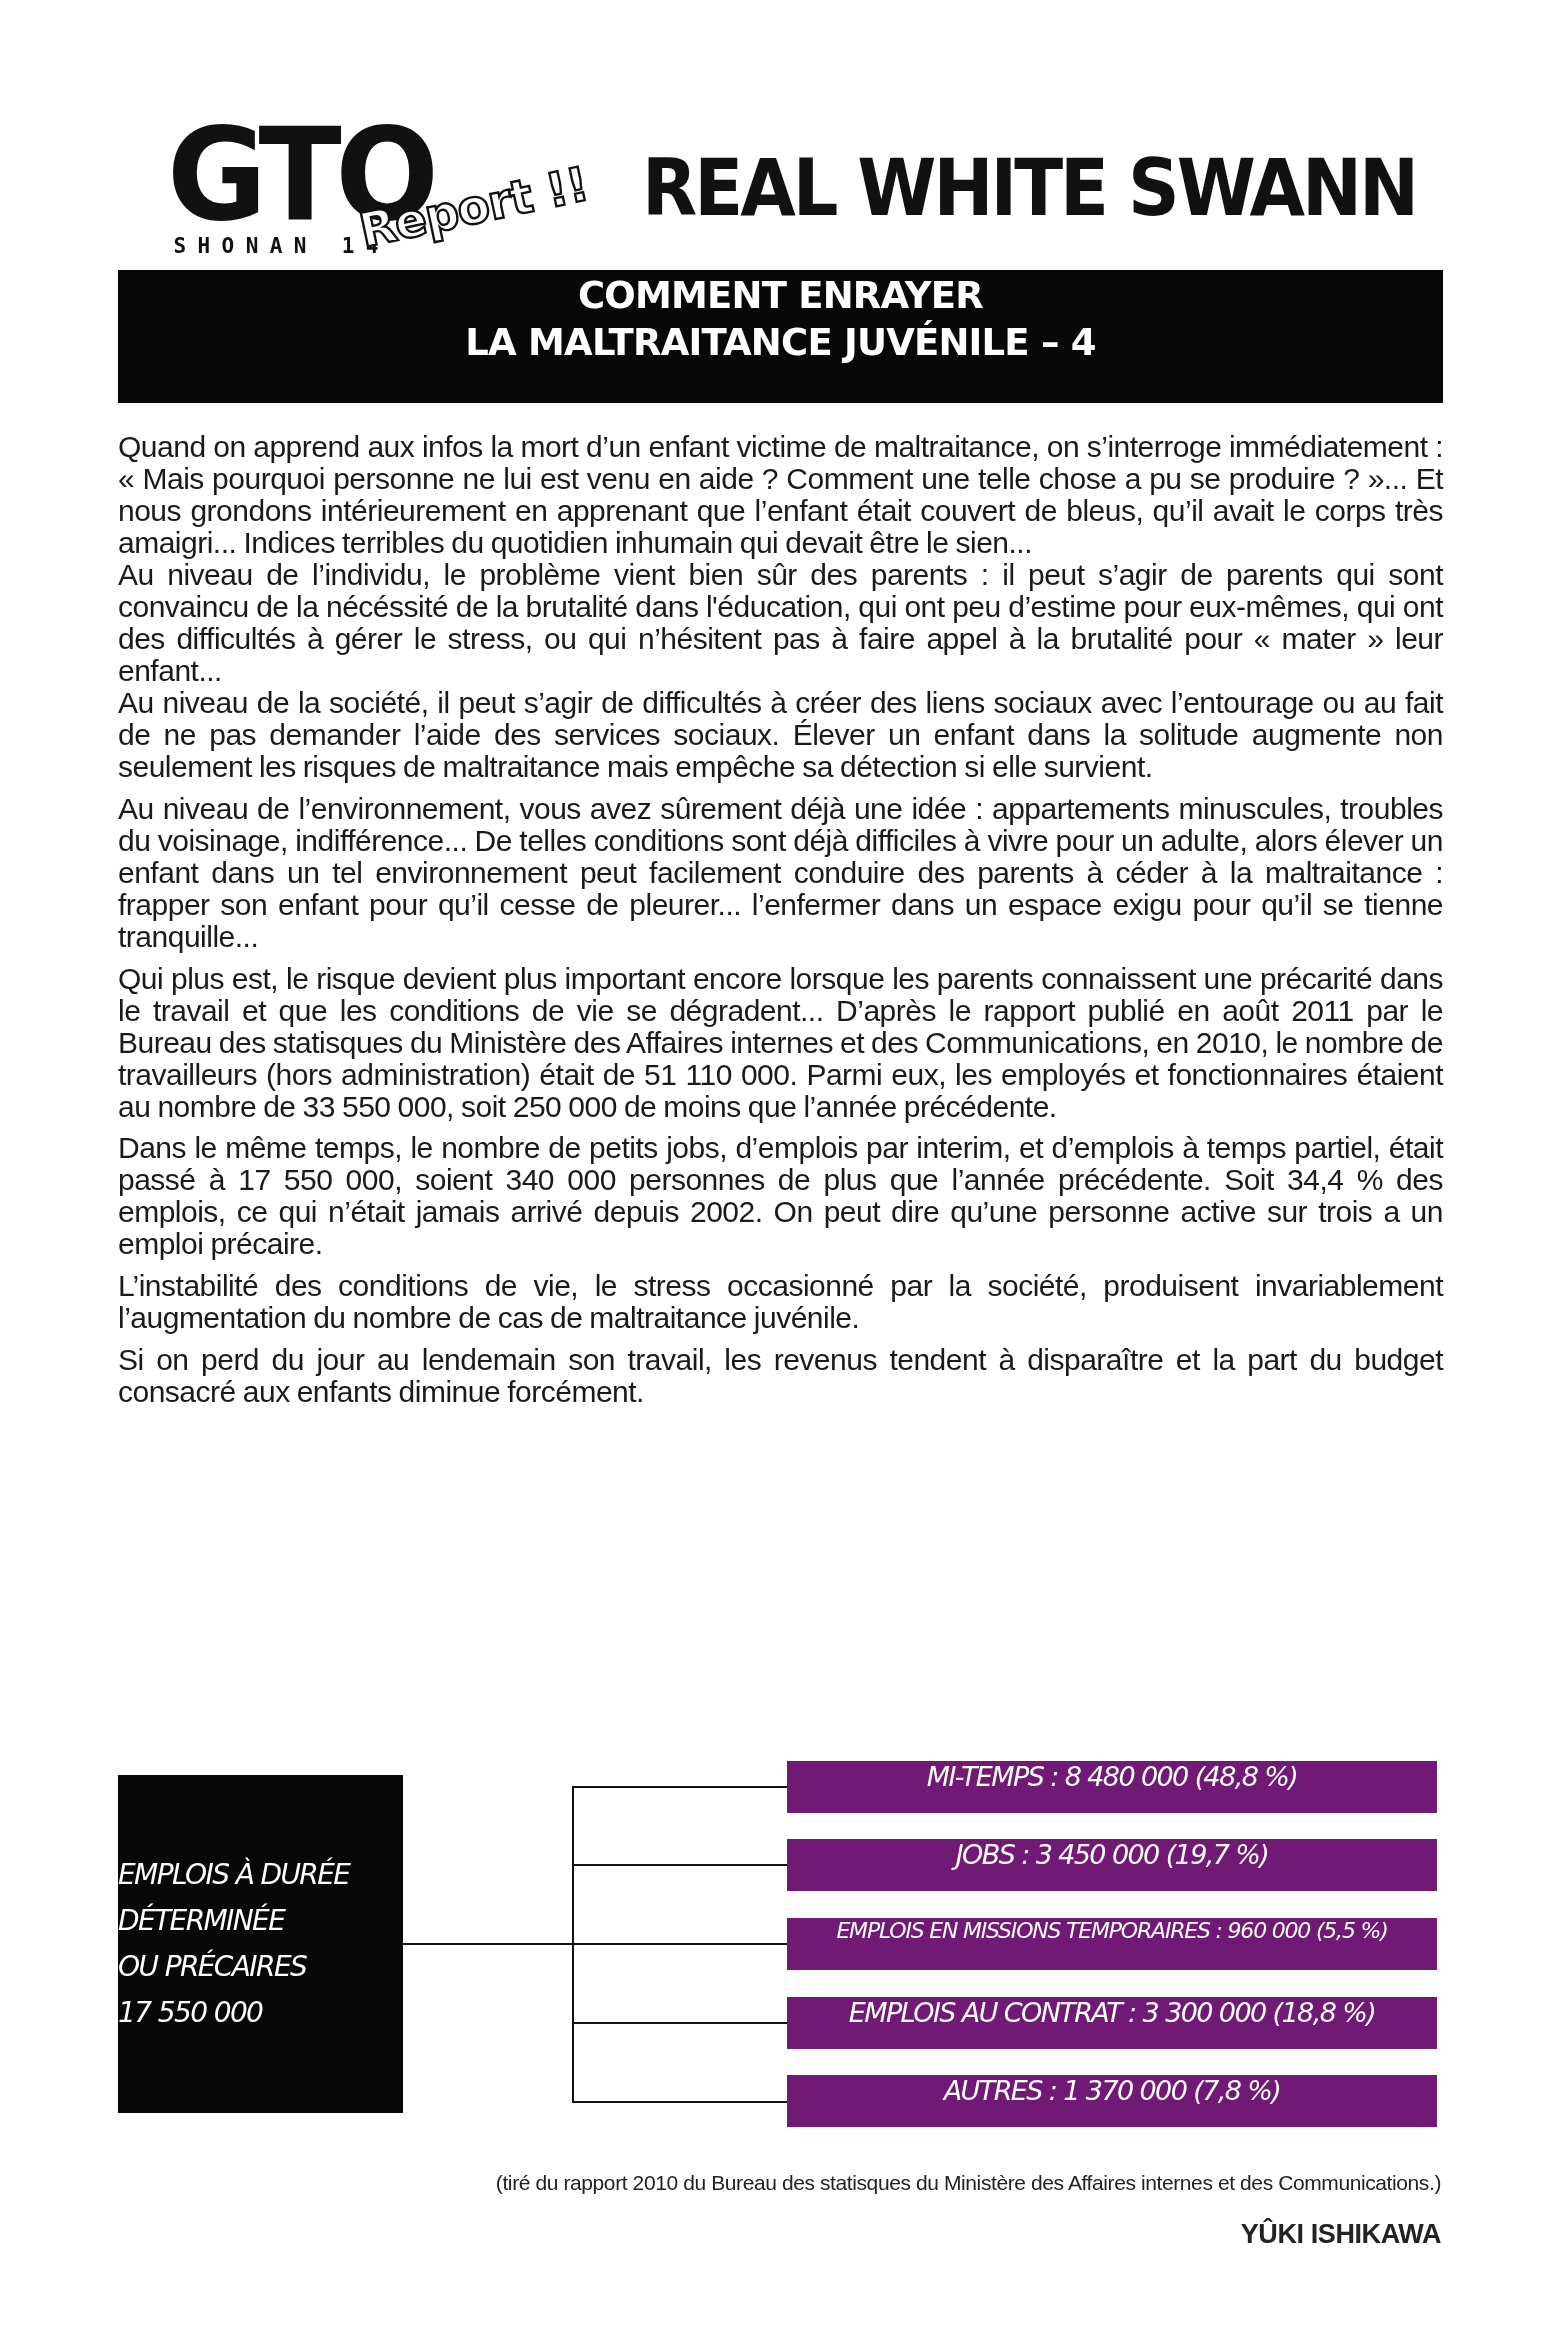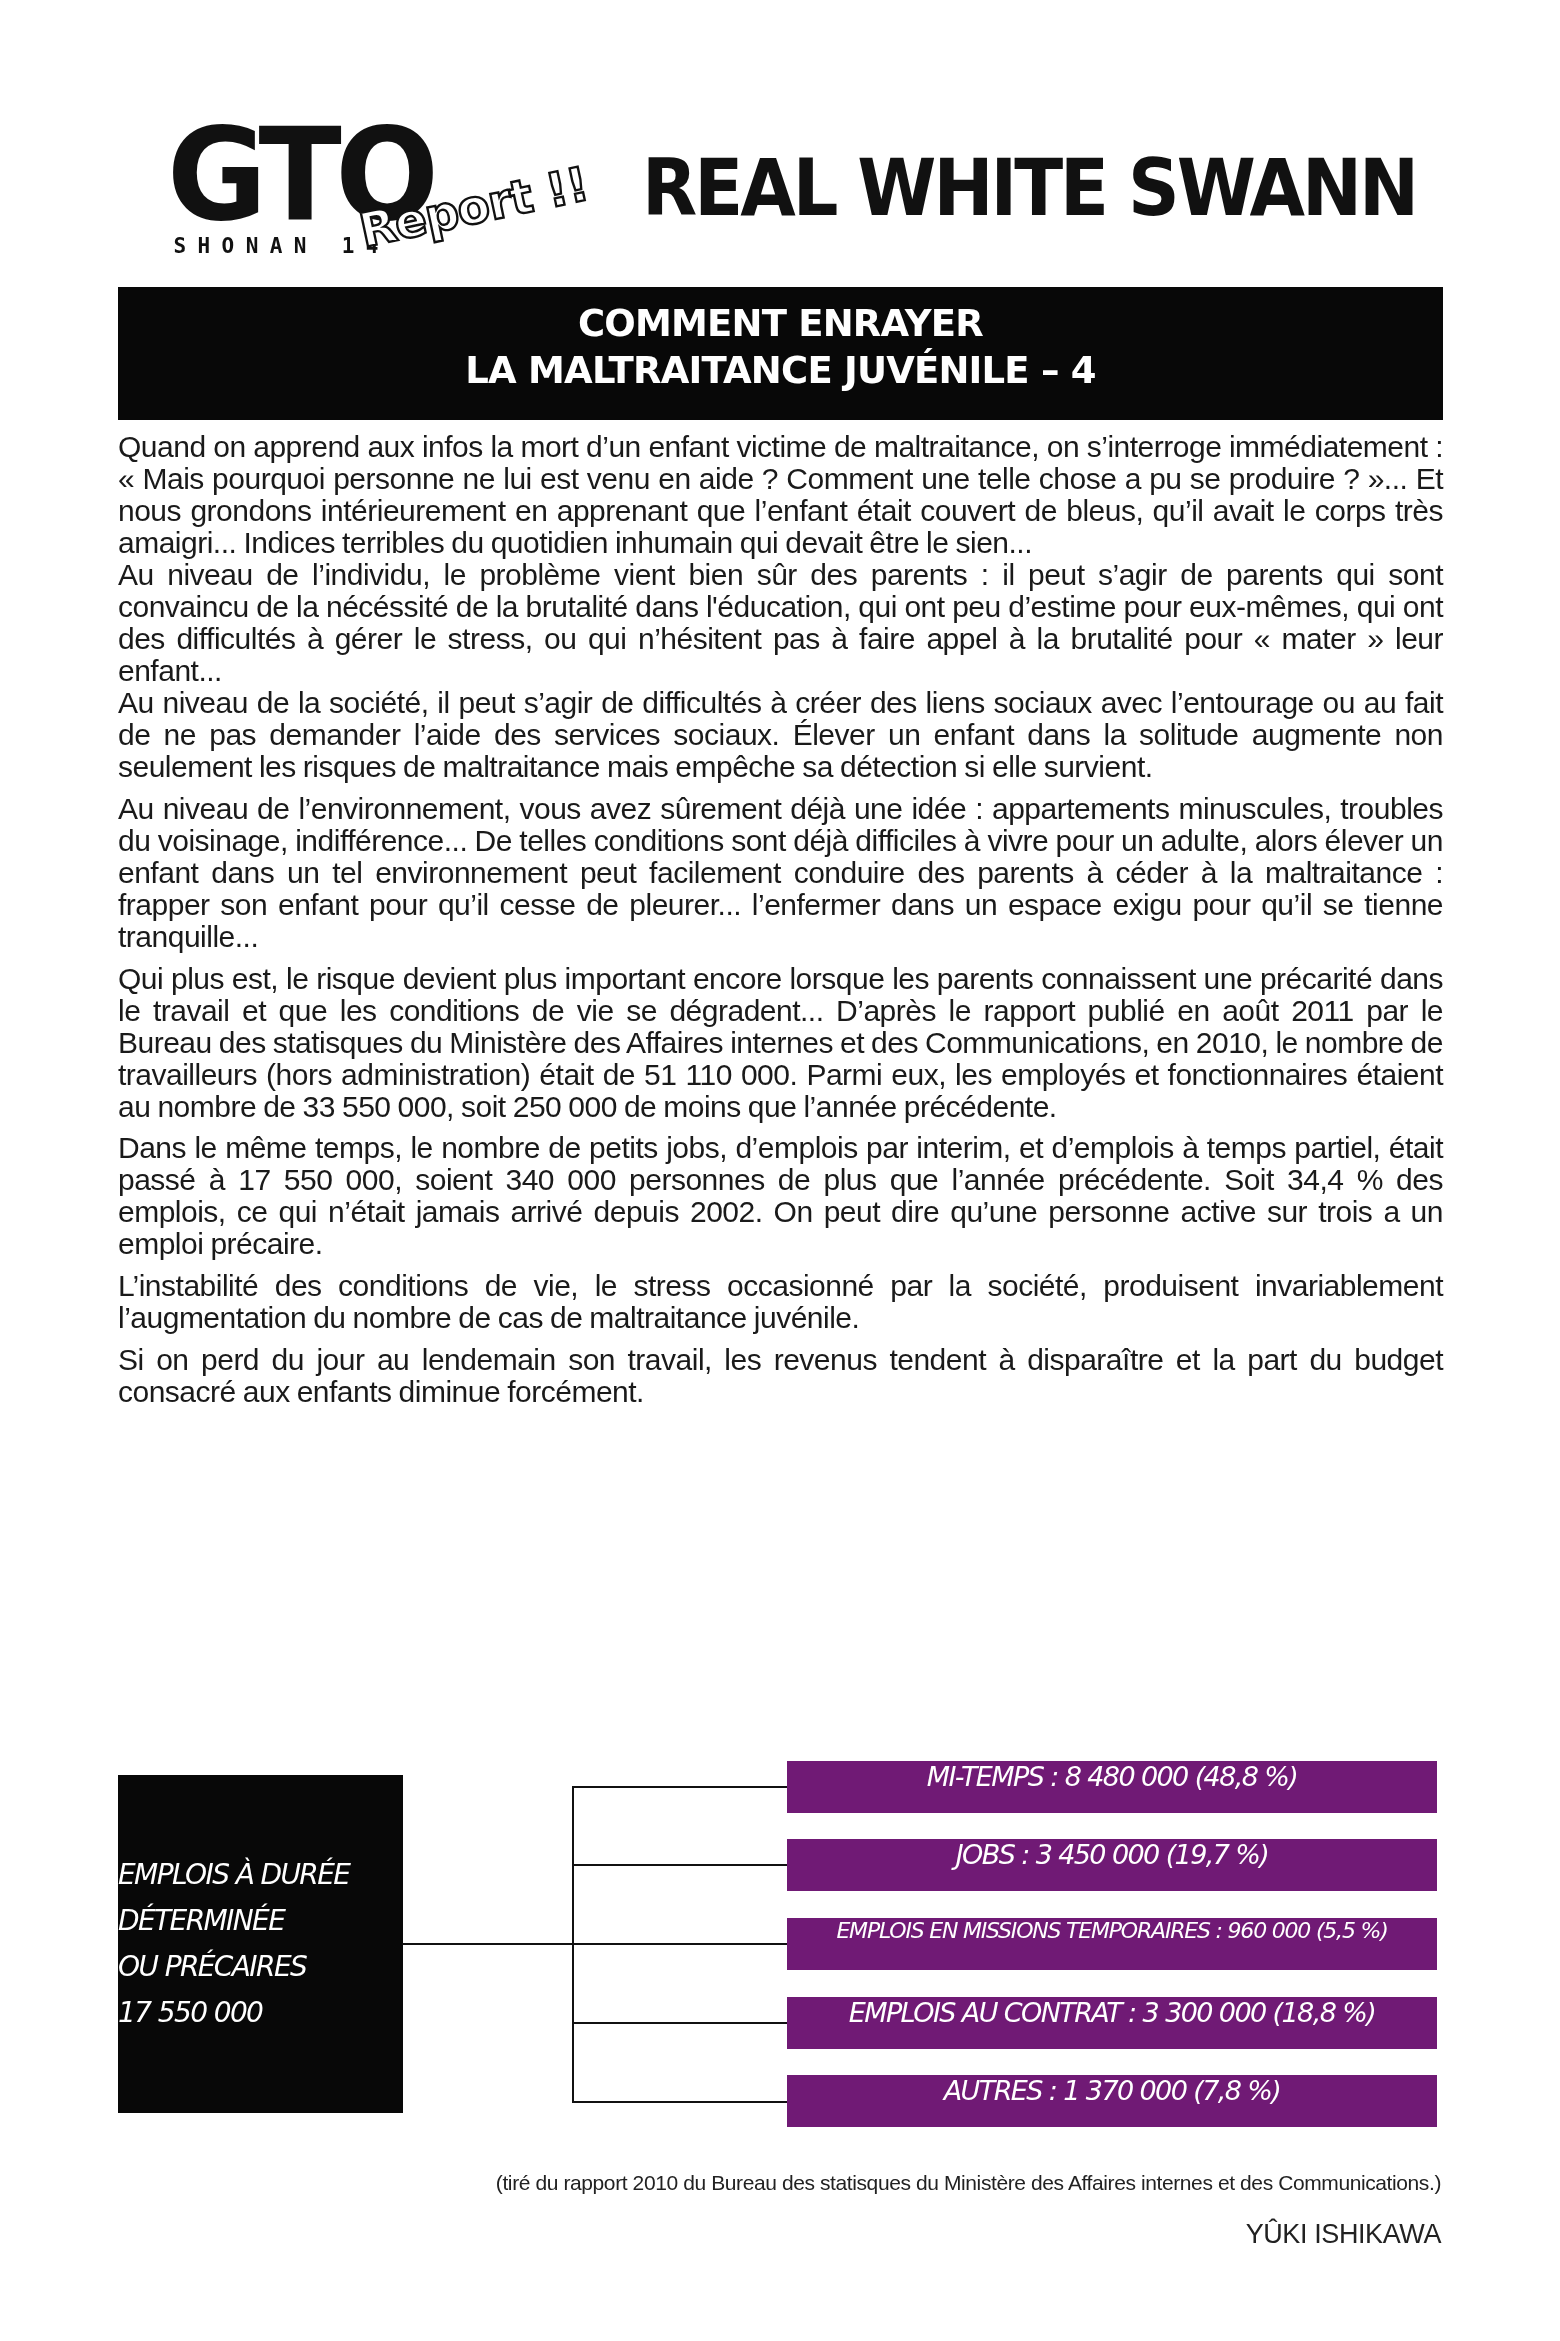"COMMENT ENRAYER" .banner { padding-top: 13px -> 2px; top: 287px -> 270px }
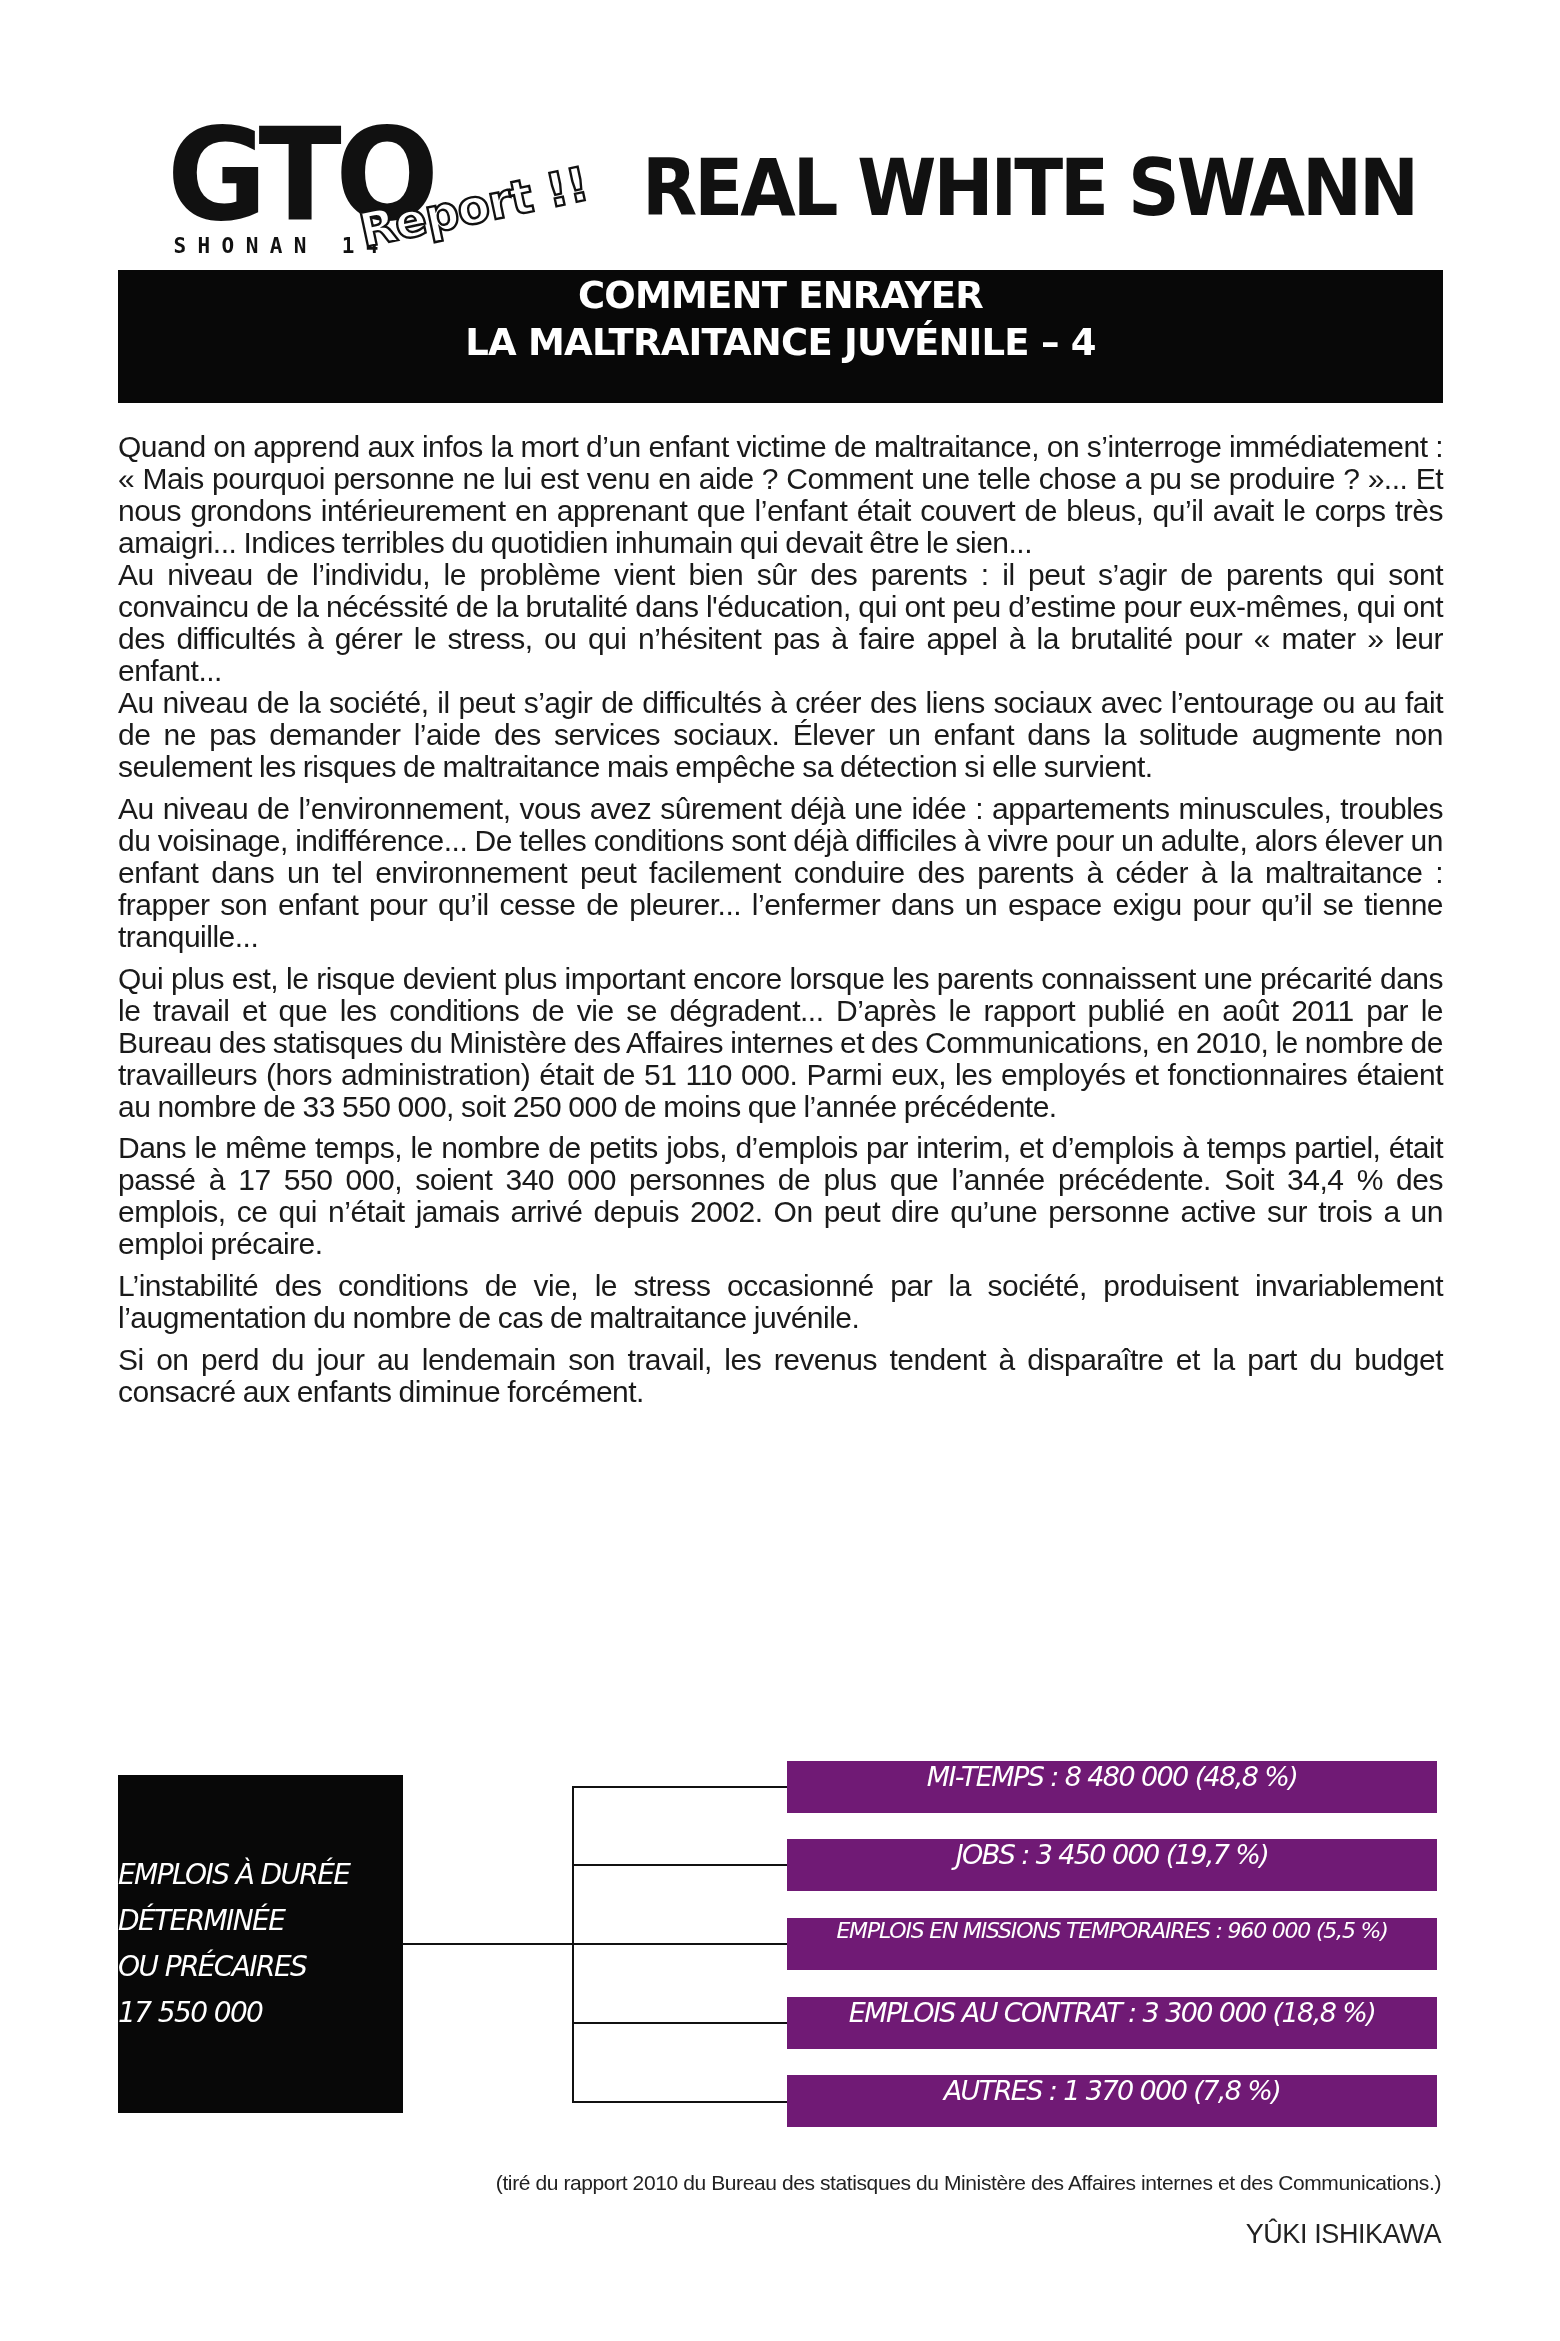"YÛKI ISHIKAWA" .author { font-weight: none -> bold }
